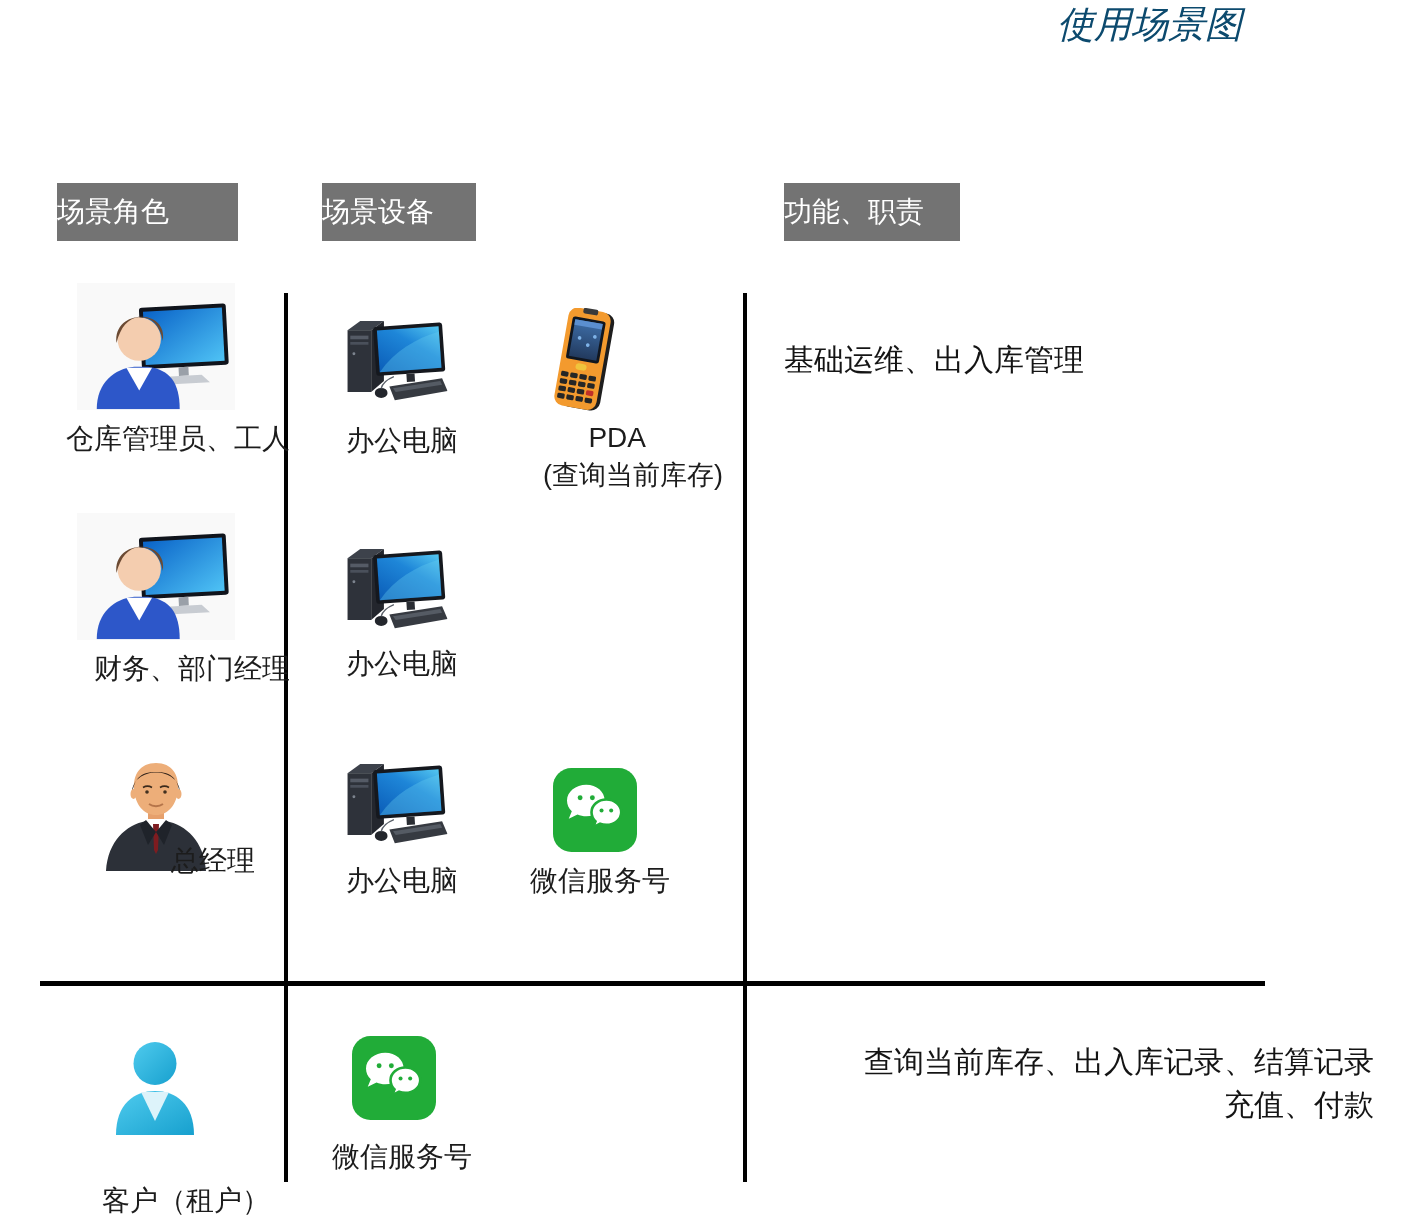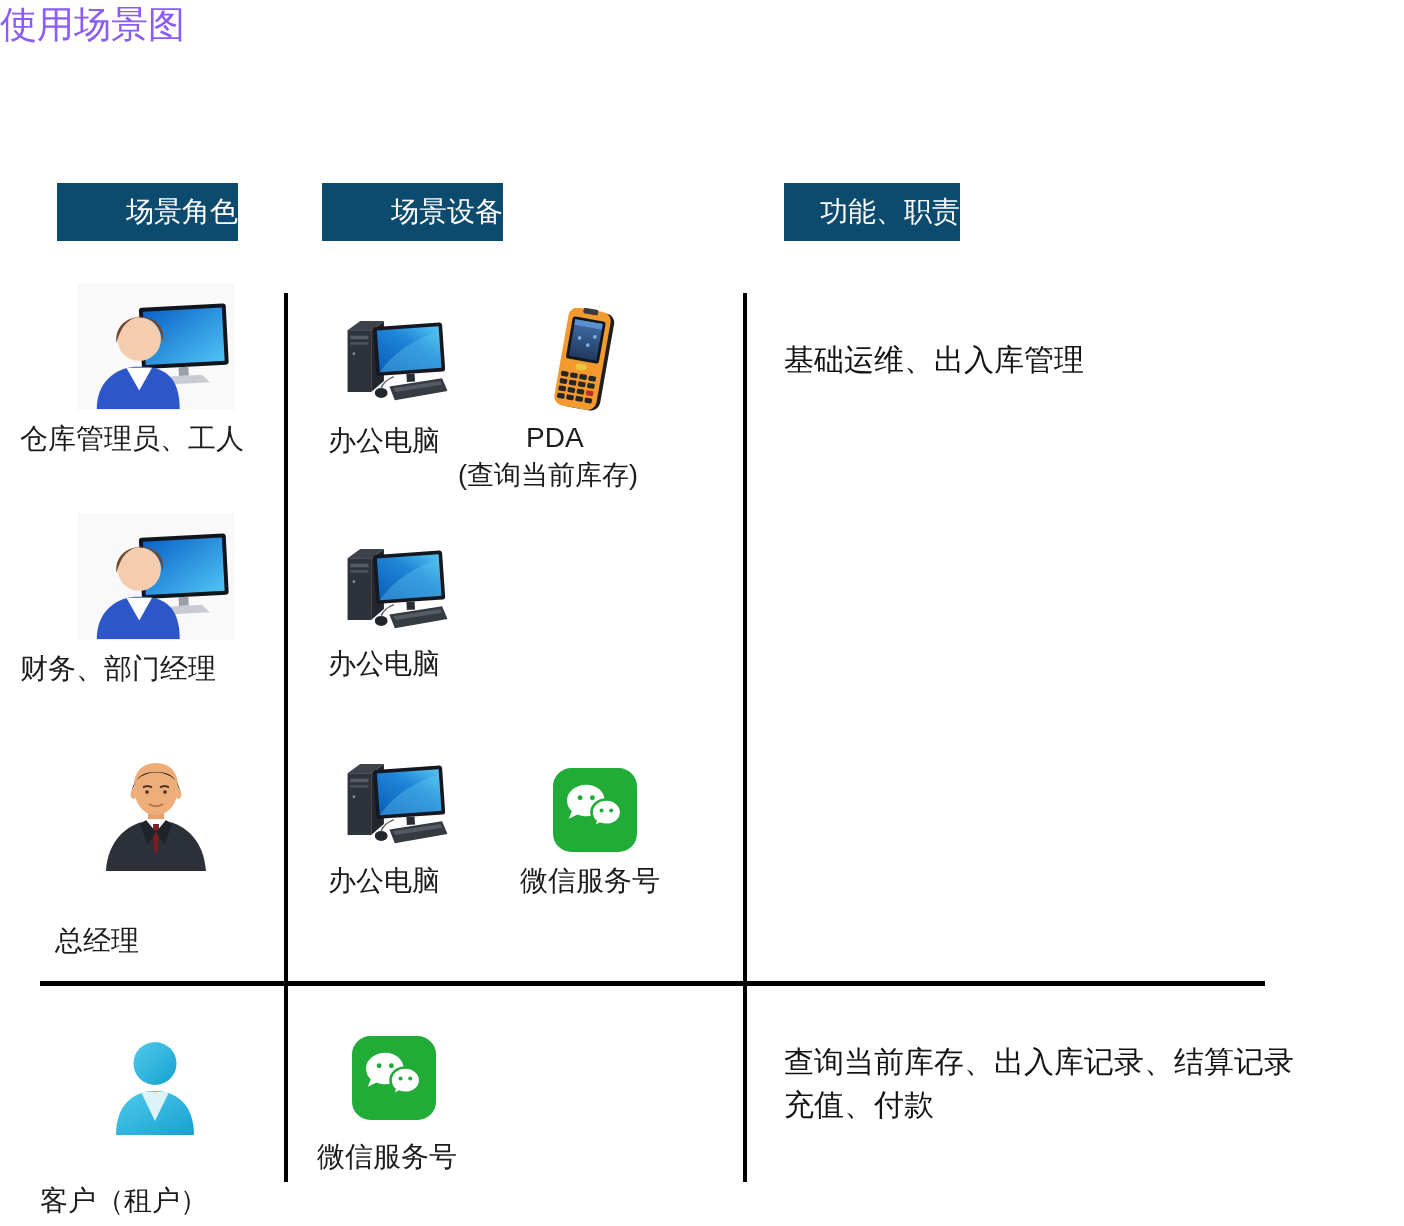"使用场景图" .title { color: #8b5cf6 -> #0c4a6e; font-style: none -> italic; text-align: left -> right }
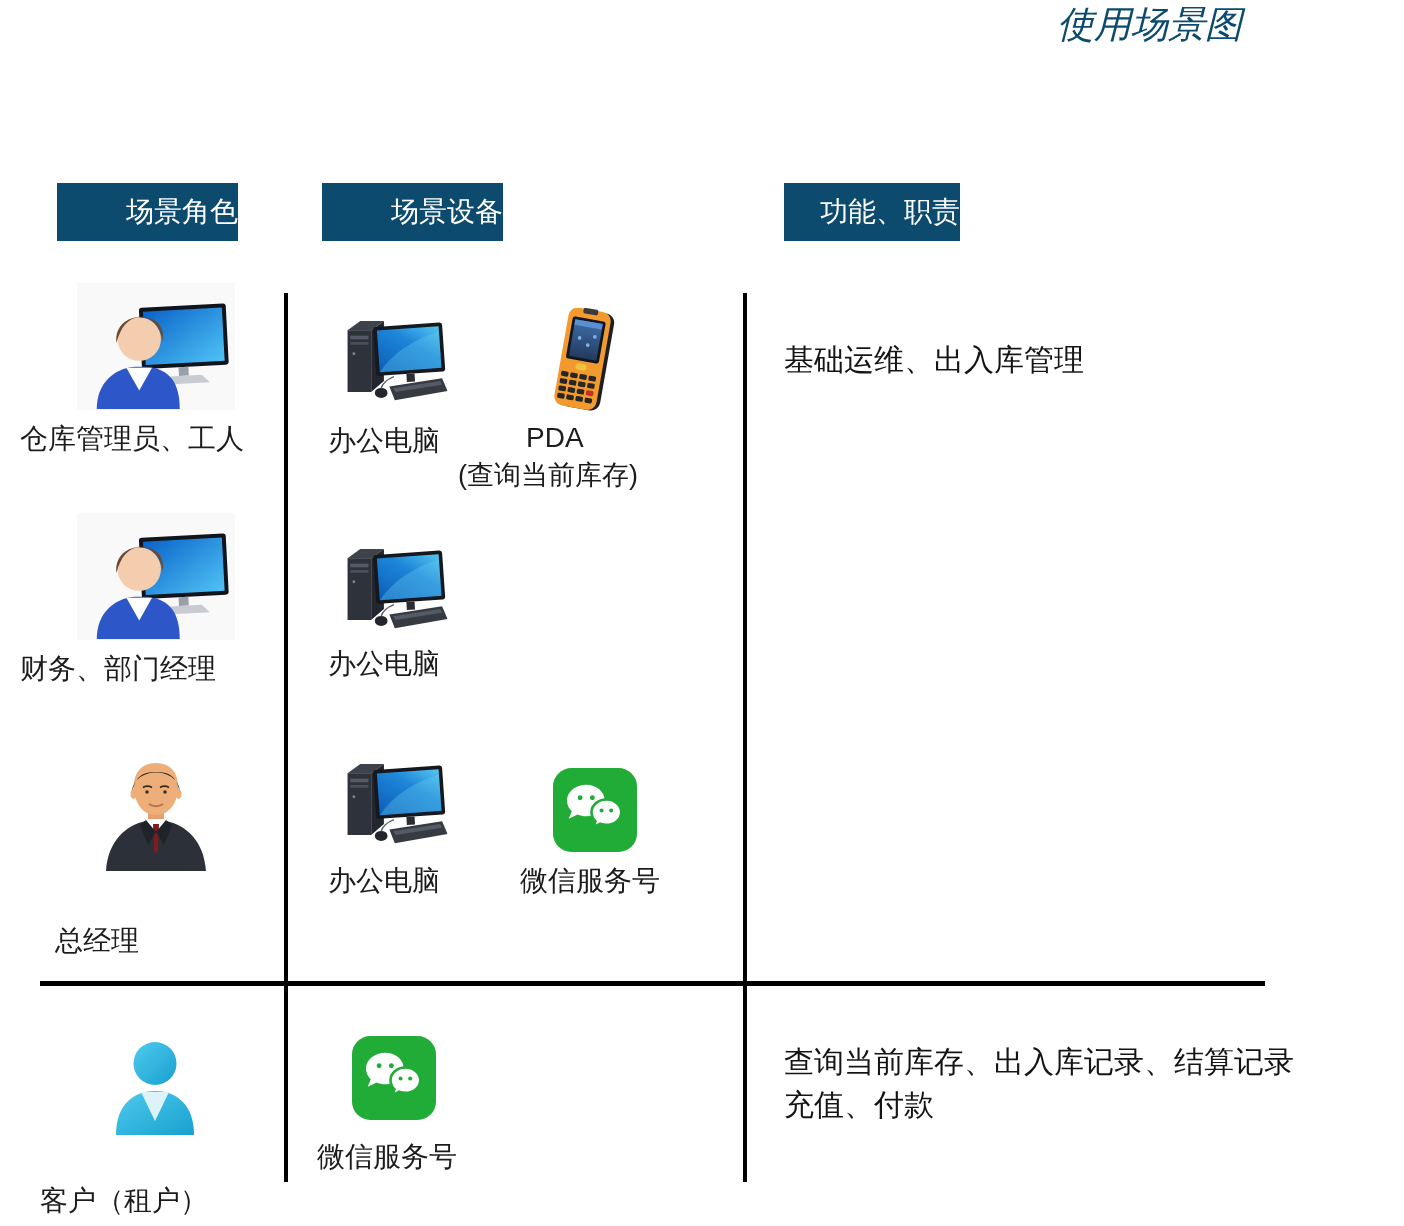"场景角色" .col-header { background: #0c4a6e -> #737373; text-align: right -> left }
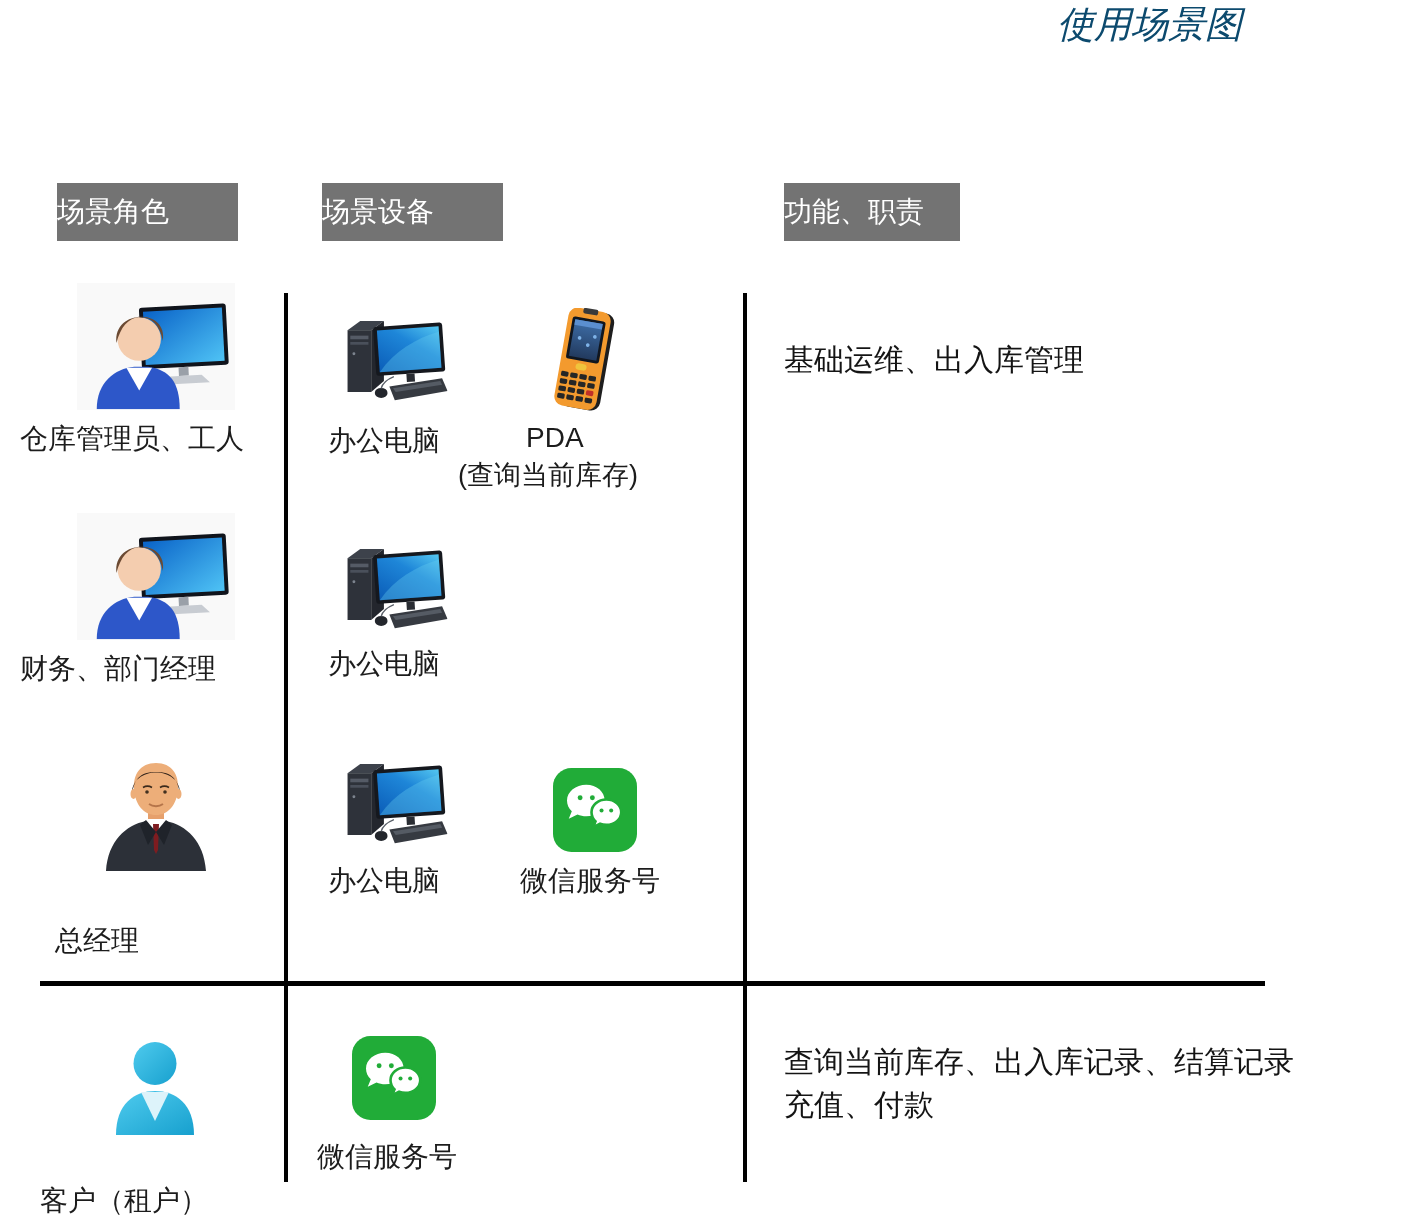"场景设备" .h-devices { width: 181px -> 154px }
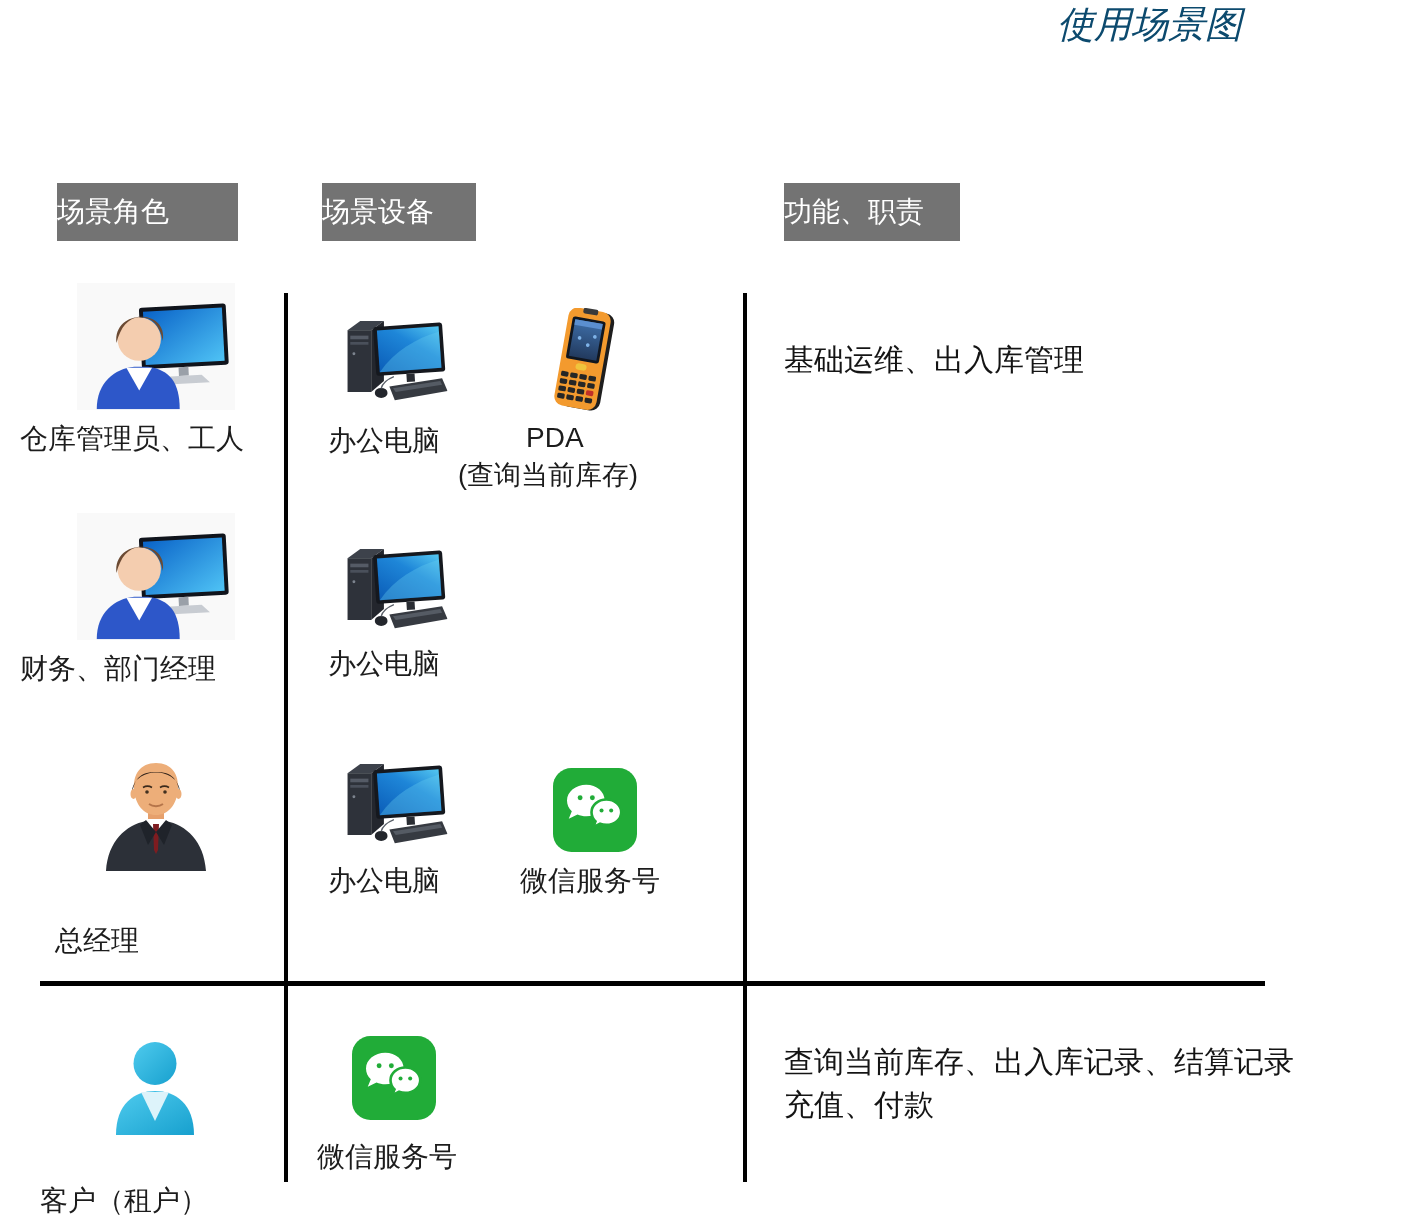"基础运维、出入库管理" .abs { text-align: none -> right }
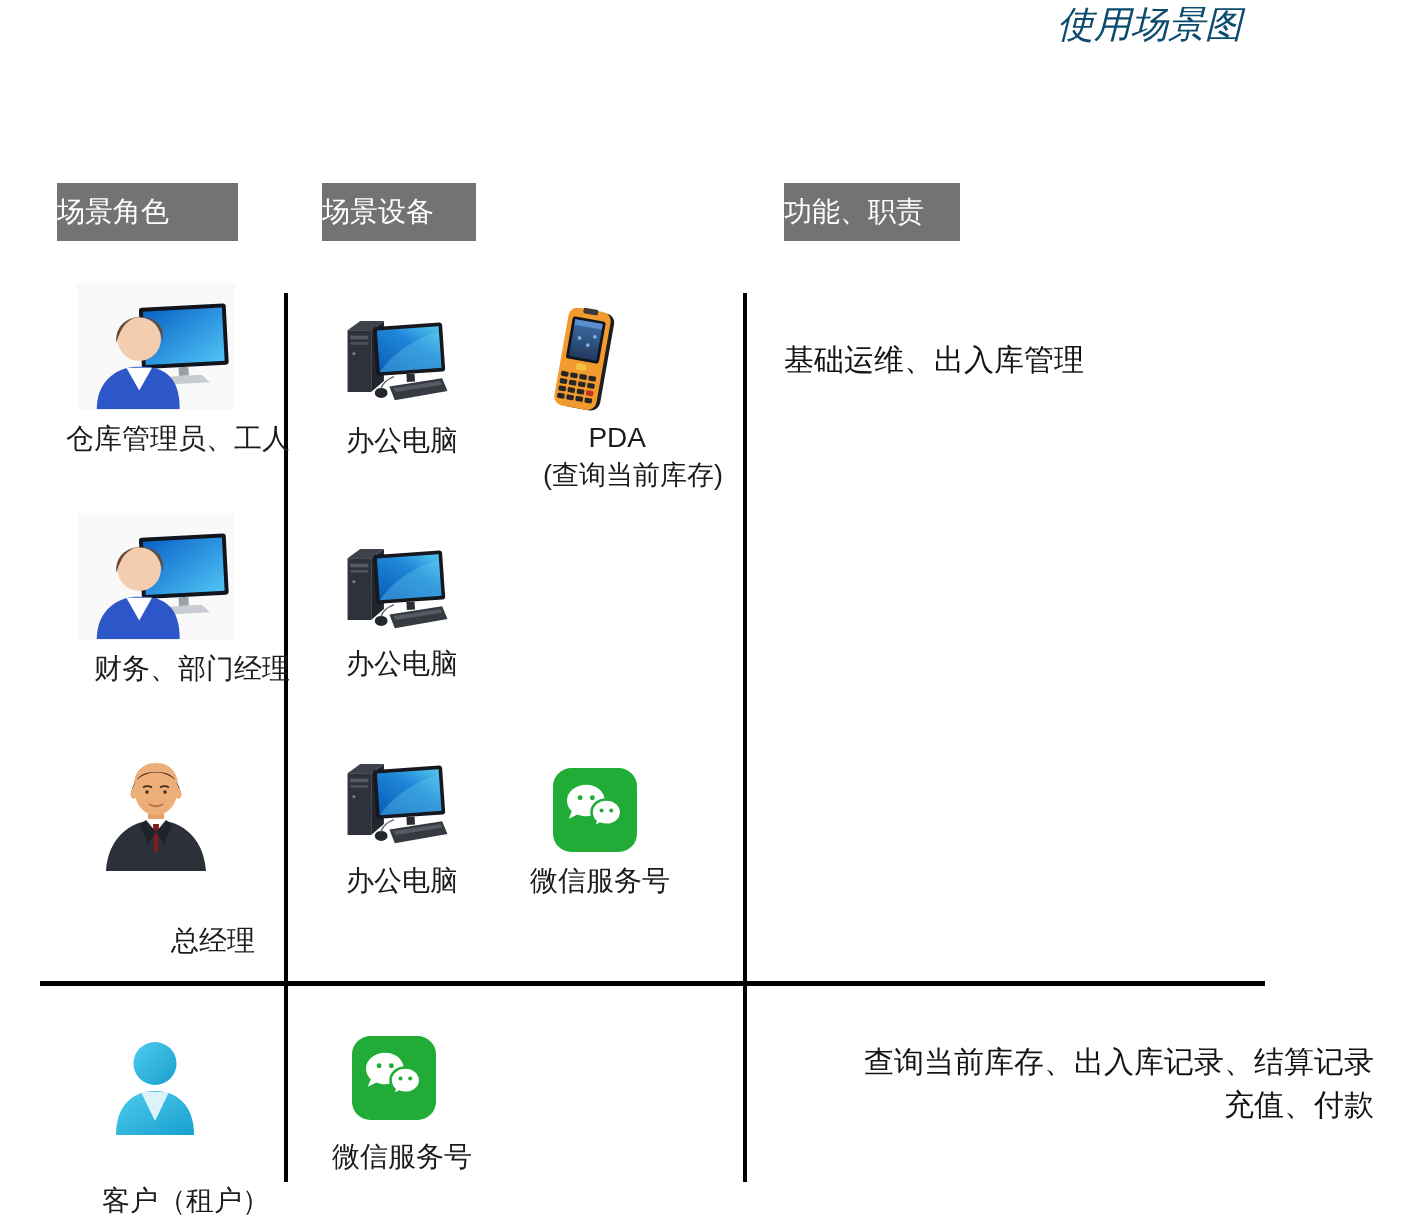"总经理" div.abs { top: 922px -> 842px }
